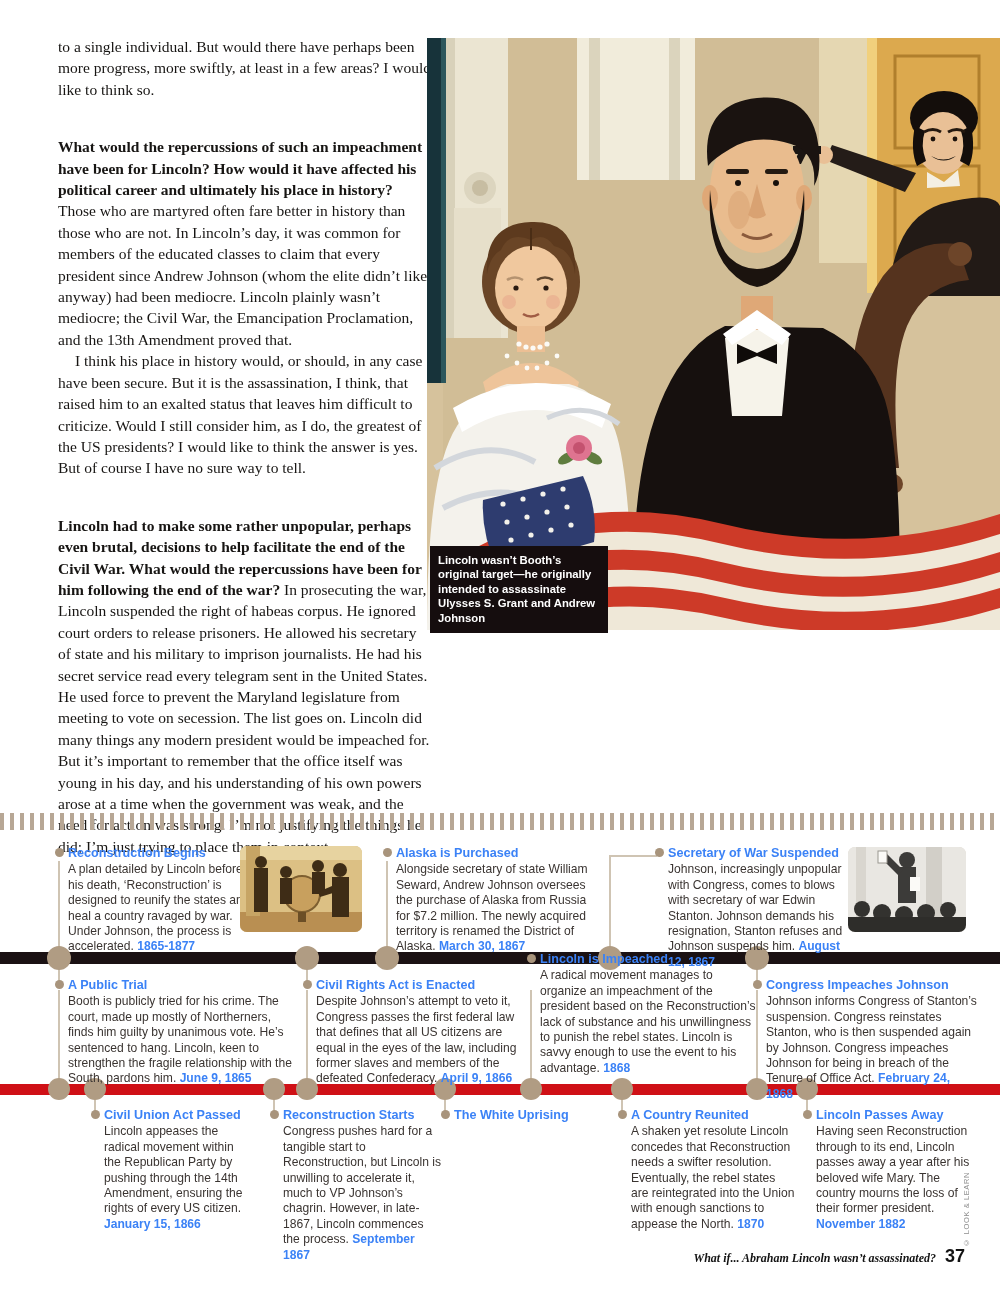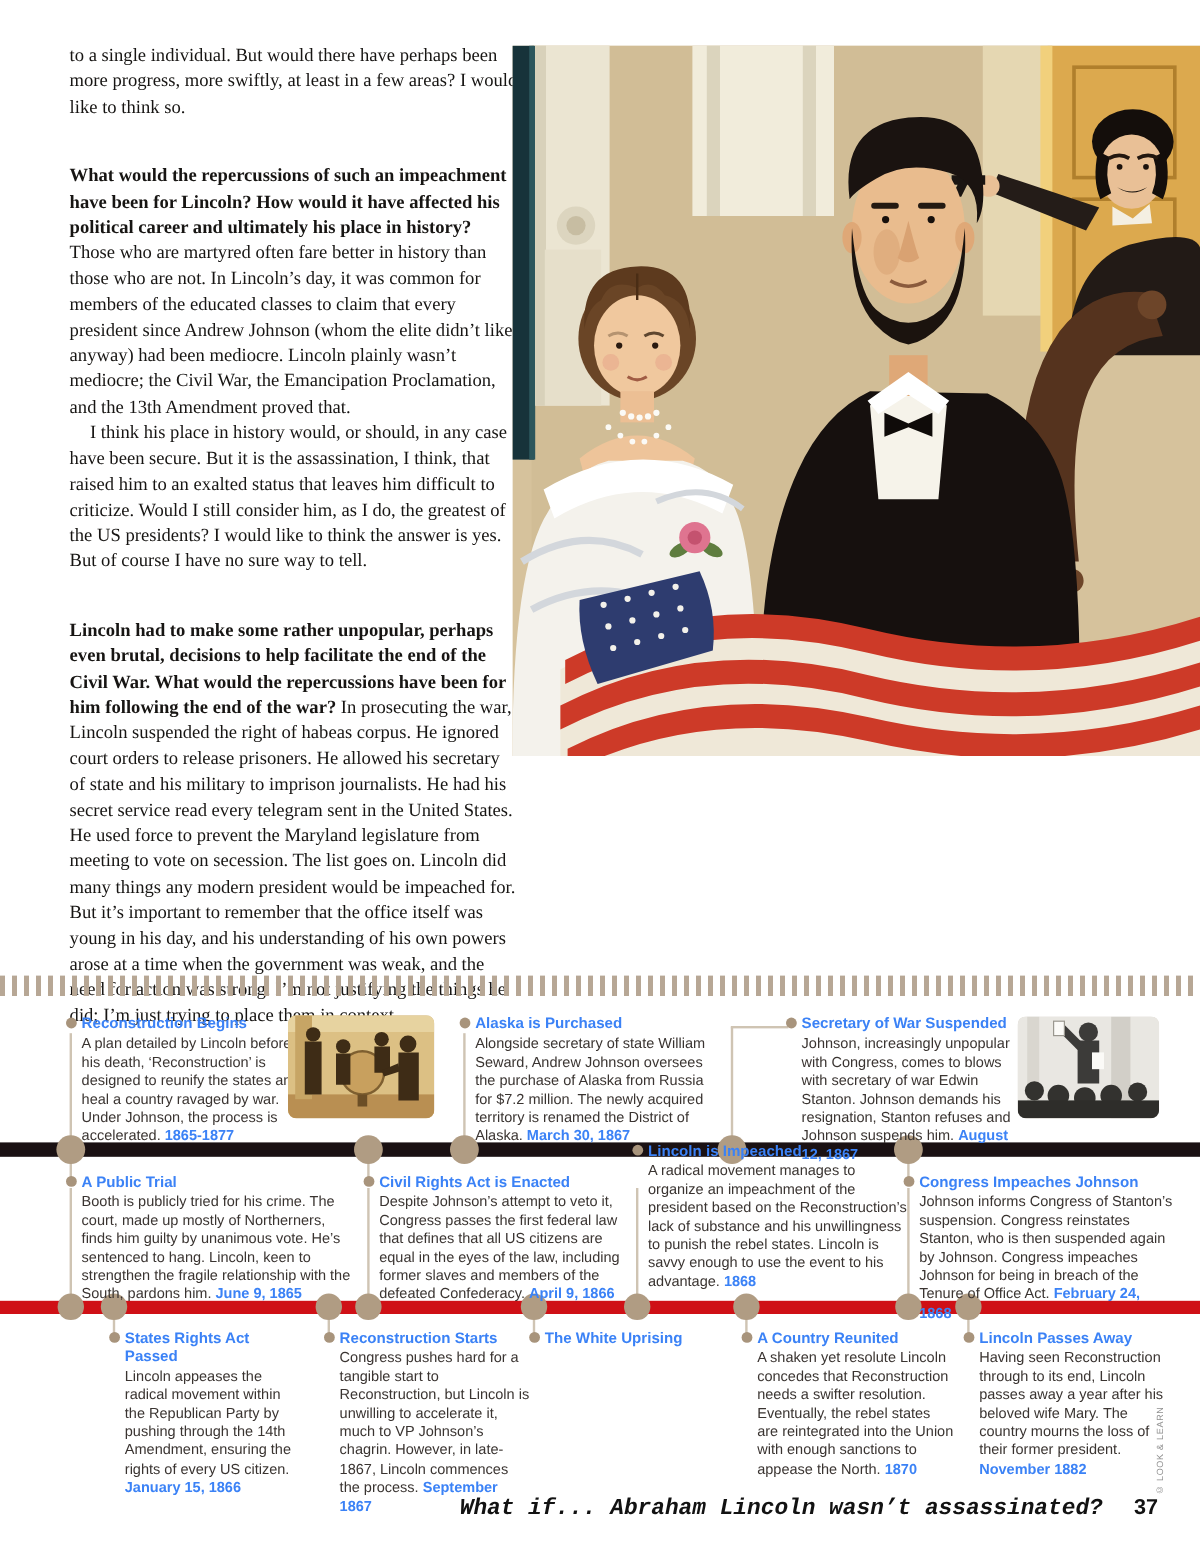"Lincoln wasn’t Booth’s original" div.caption { html: none -> <div>Lincoln wasn’t Booth’s original target—he originally intended to assassinate Ulysses S. Grant and Andrew Johnson</div> }
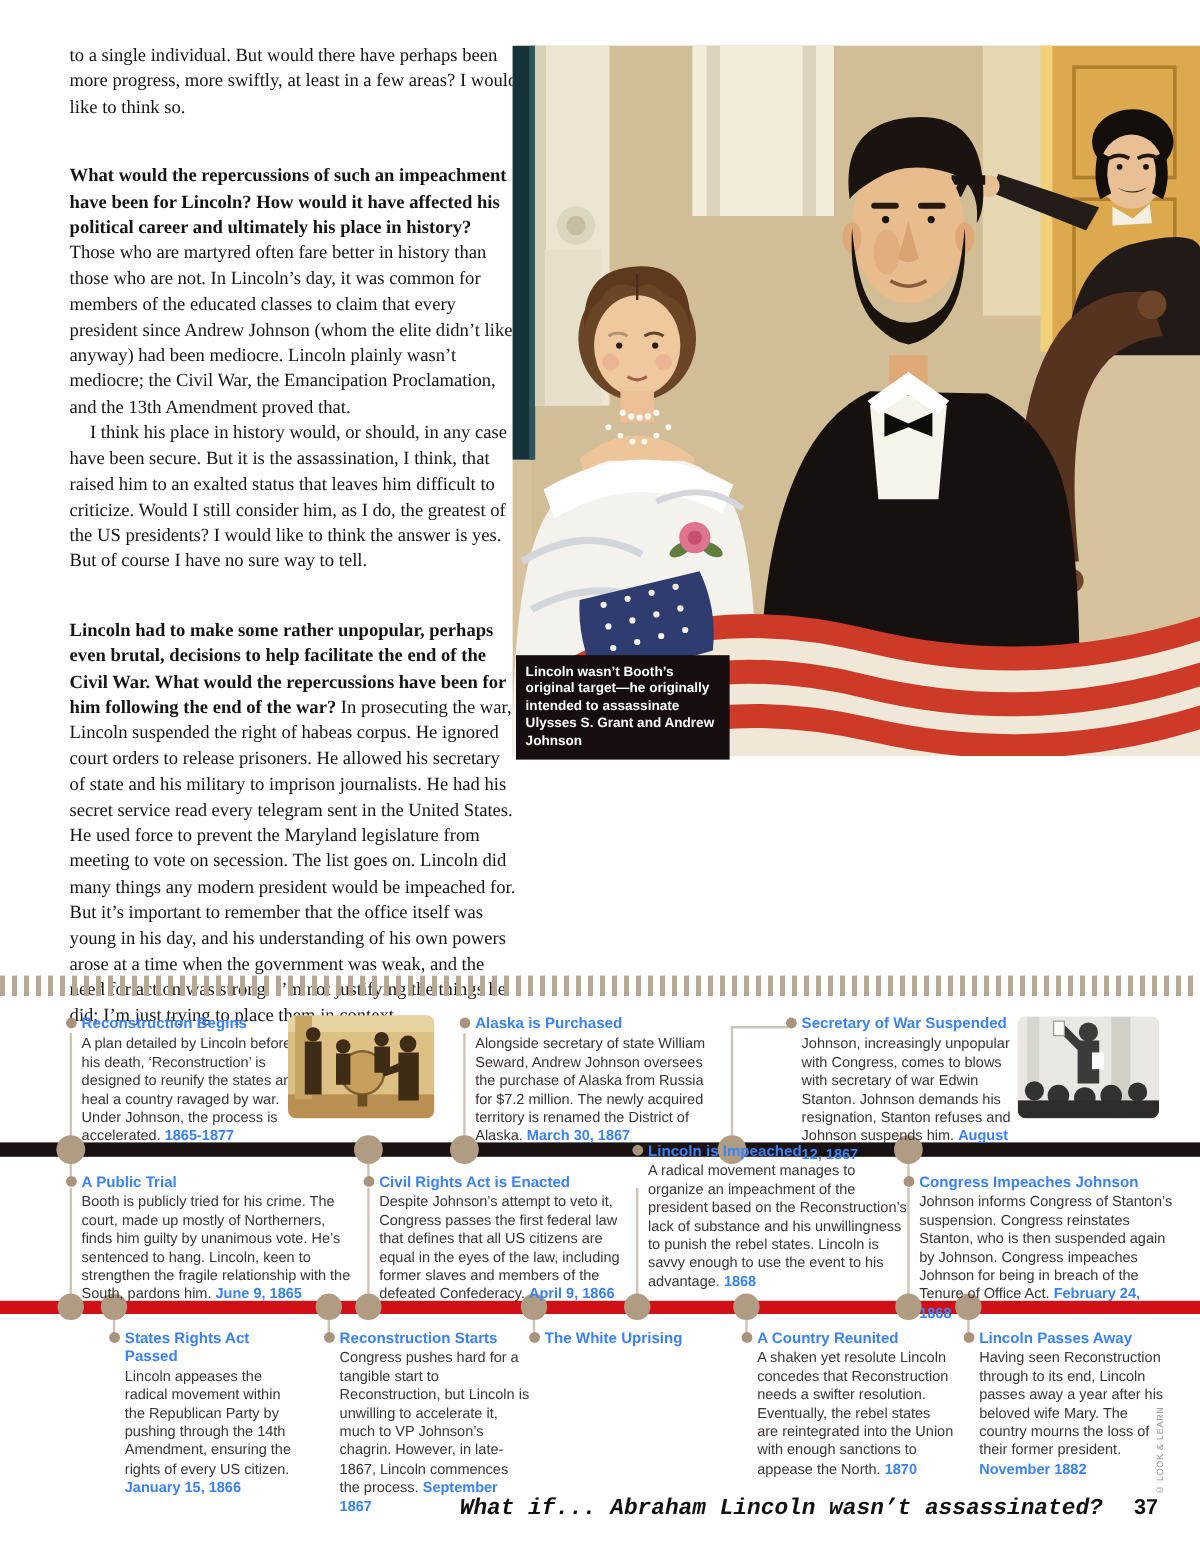"States Rights Act Passed" p.t-title { text: States Rights -> Civil Union }
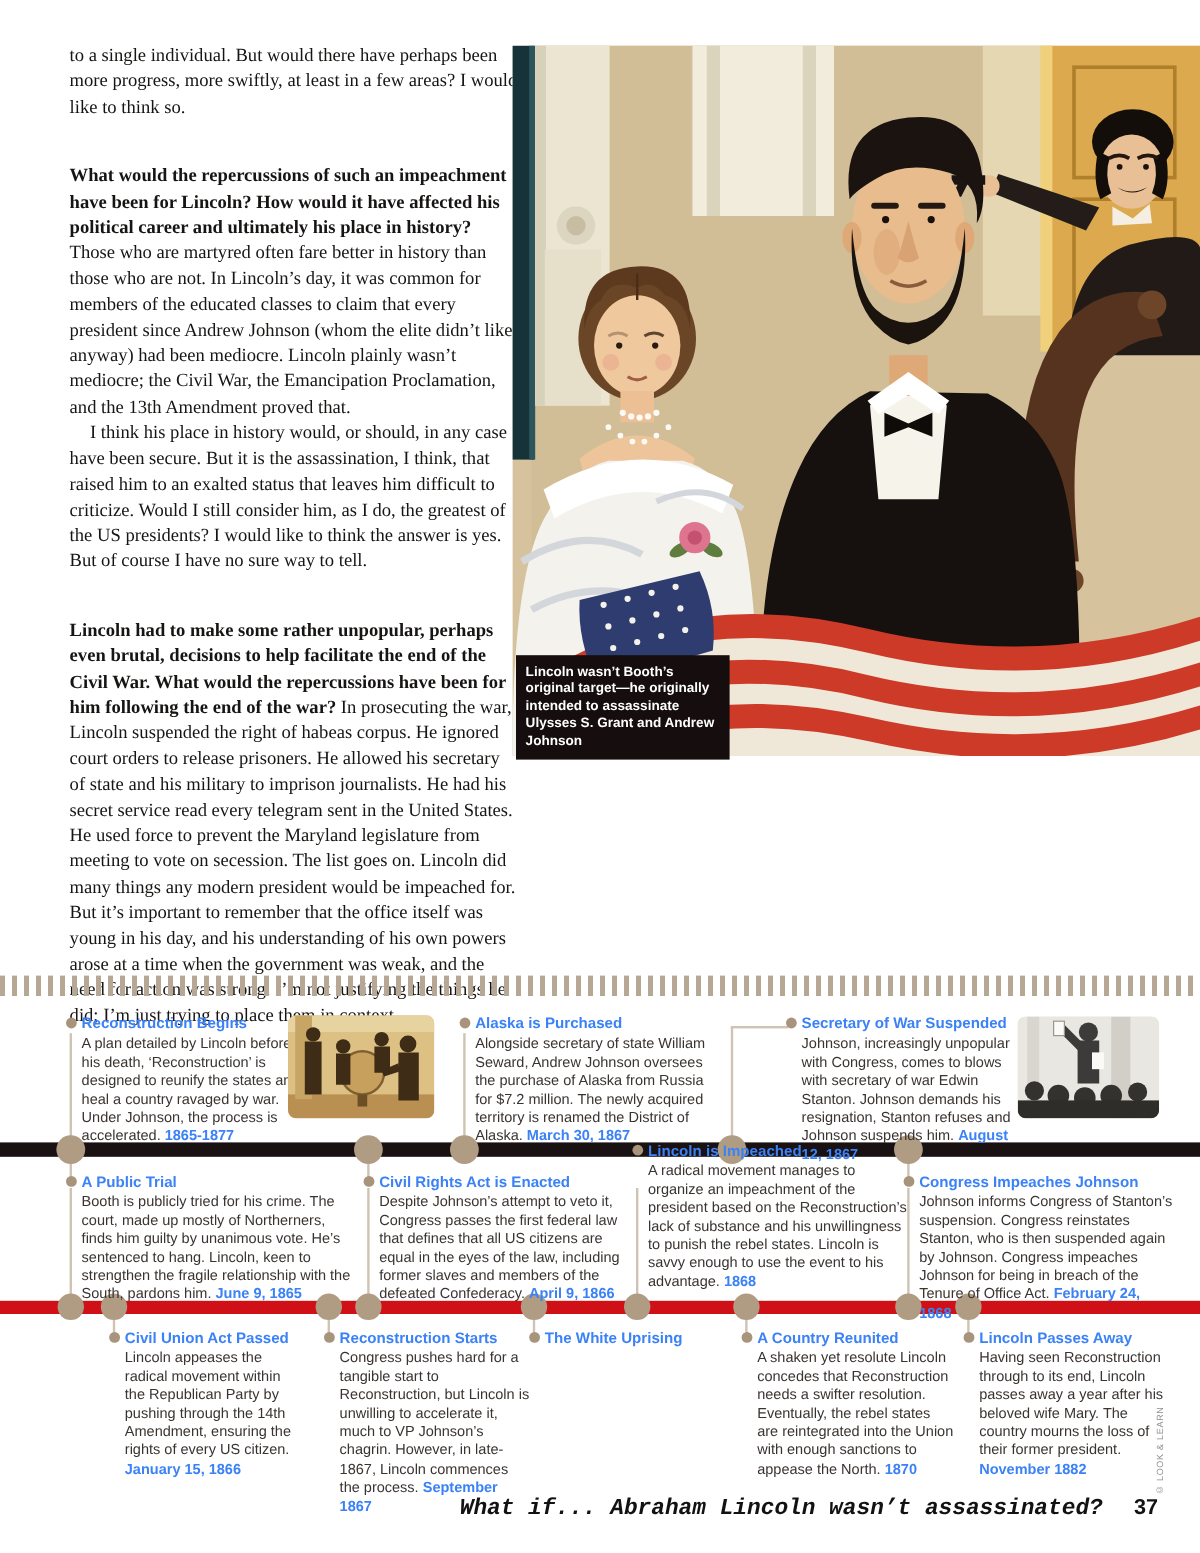"What if... Abraham Lincoln wasn’t" .footer .f-title { font-family: Liberation Mono, monospace -> Liberation Serif, serif; font-size: 19px -> 12px }
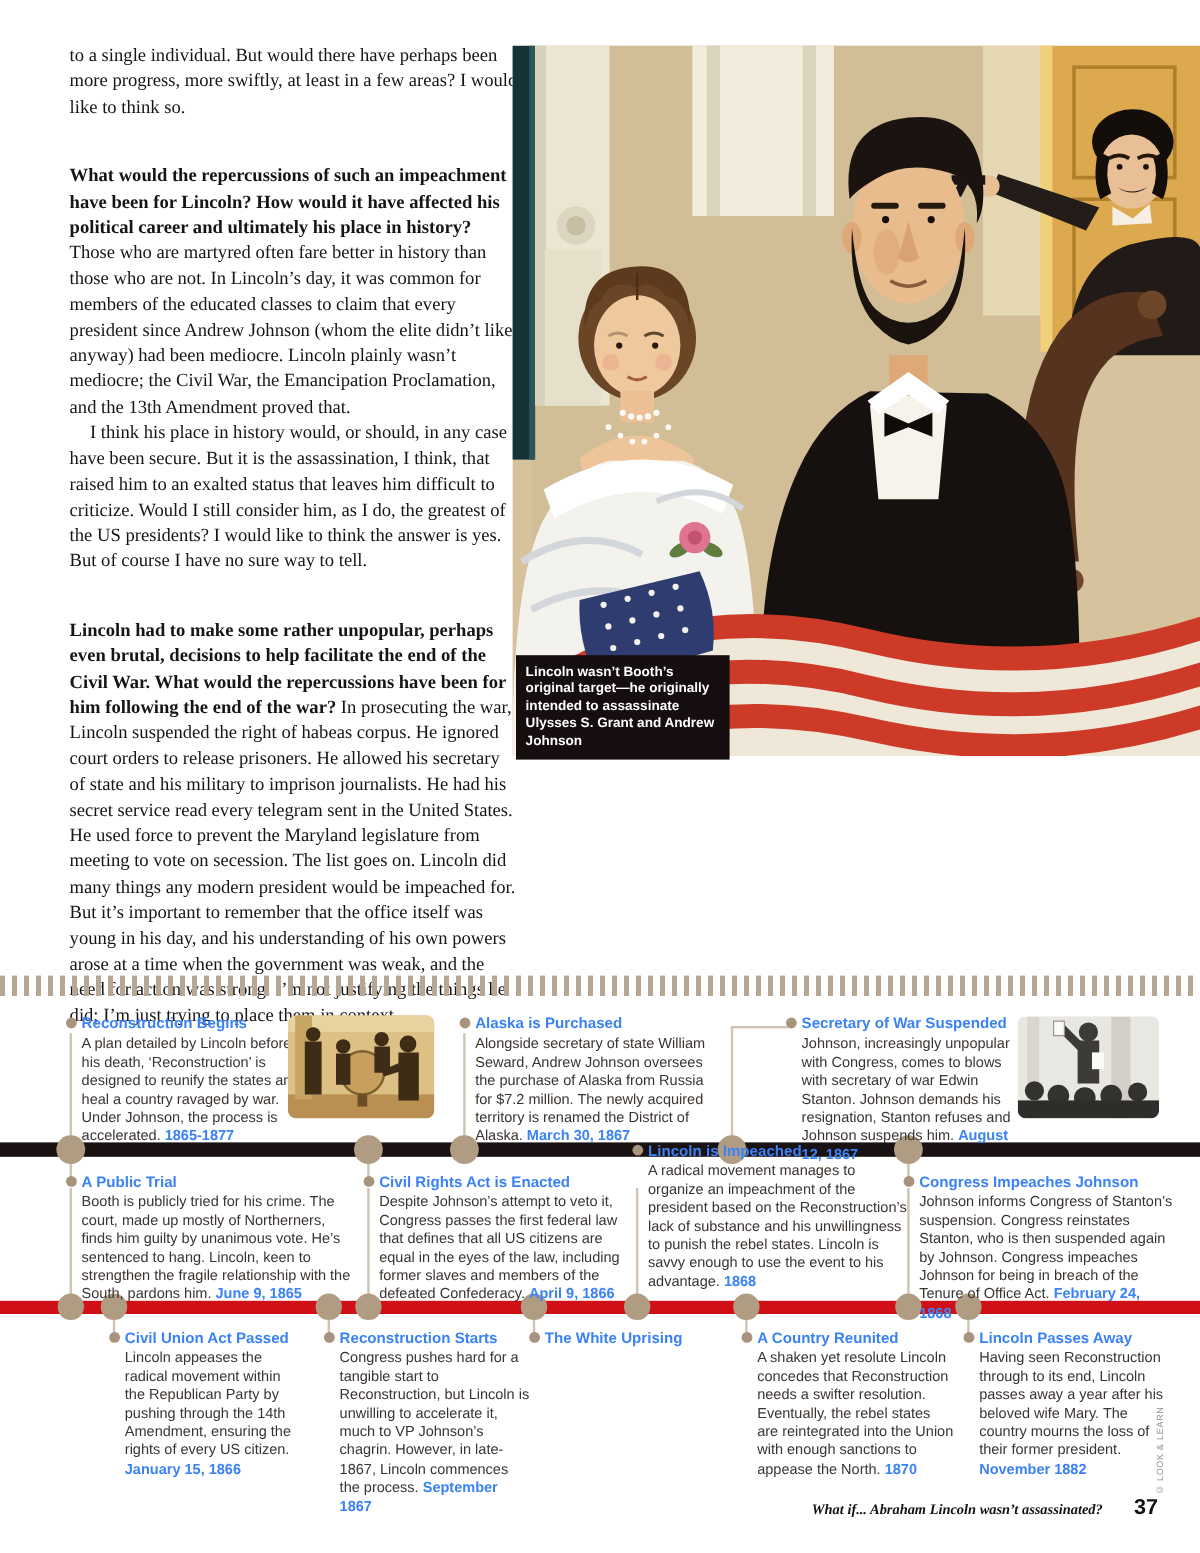"37" .footer .f-num { margin-left: 26px -> 9px }
